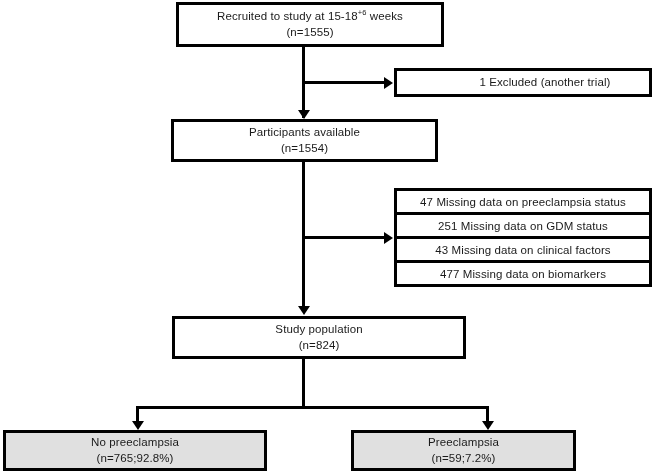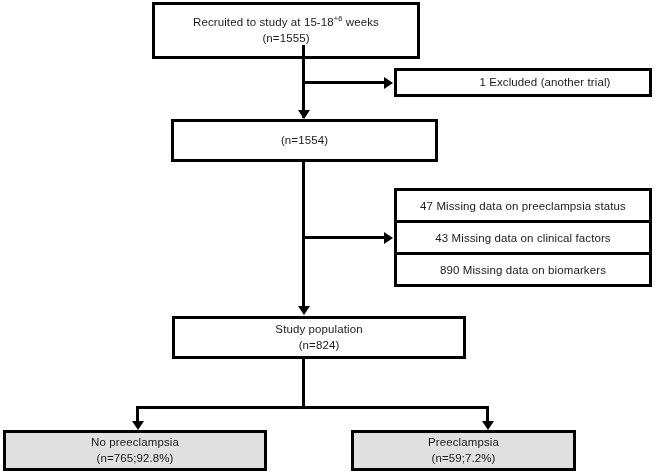"Recruited to study at 15-18+6" div.node { height: 57px -> 45px; left: 152px -> 176px }
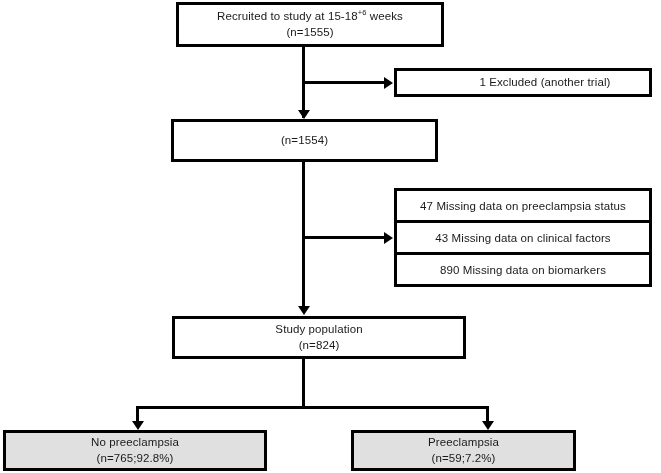"Participants available" span.line { html: none -> <span>Participants available</span> }
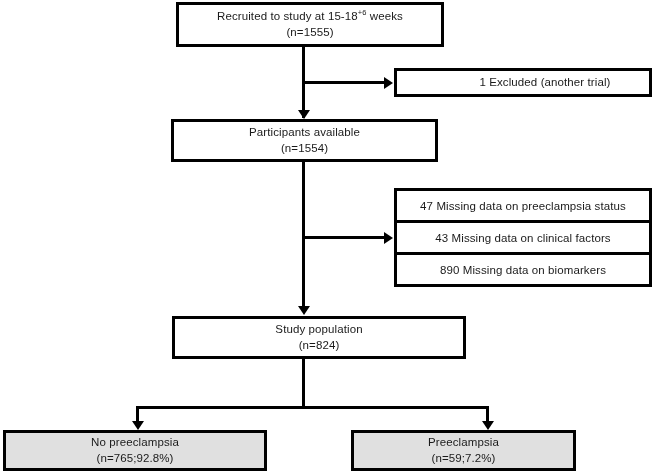"251 Missing data on GDM" div.srow { html: none -> <div>251 Missing data on GDM status</div> }
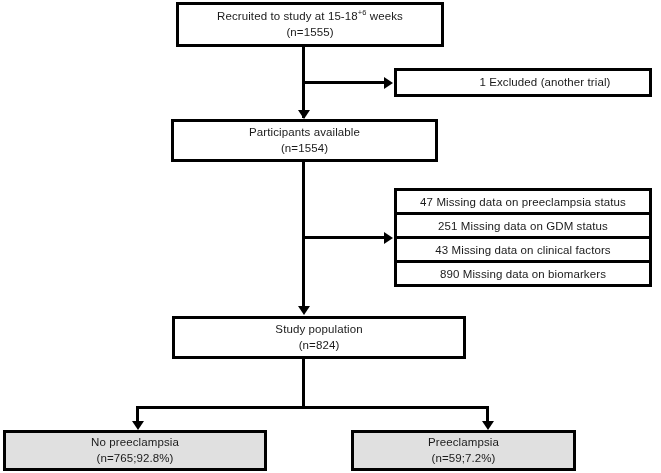"890 Missing data on biomarkers" div.srow { text: 890 -> 477 }
